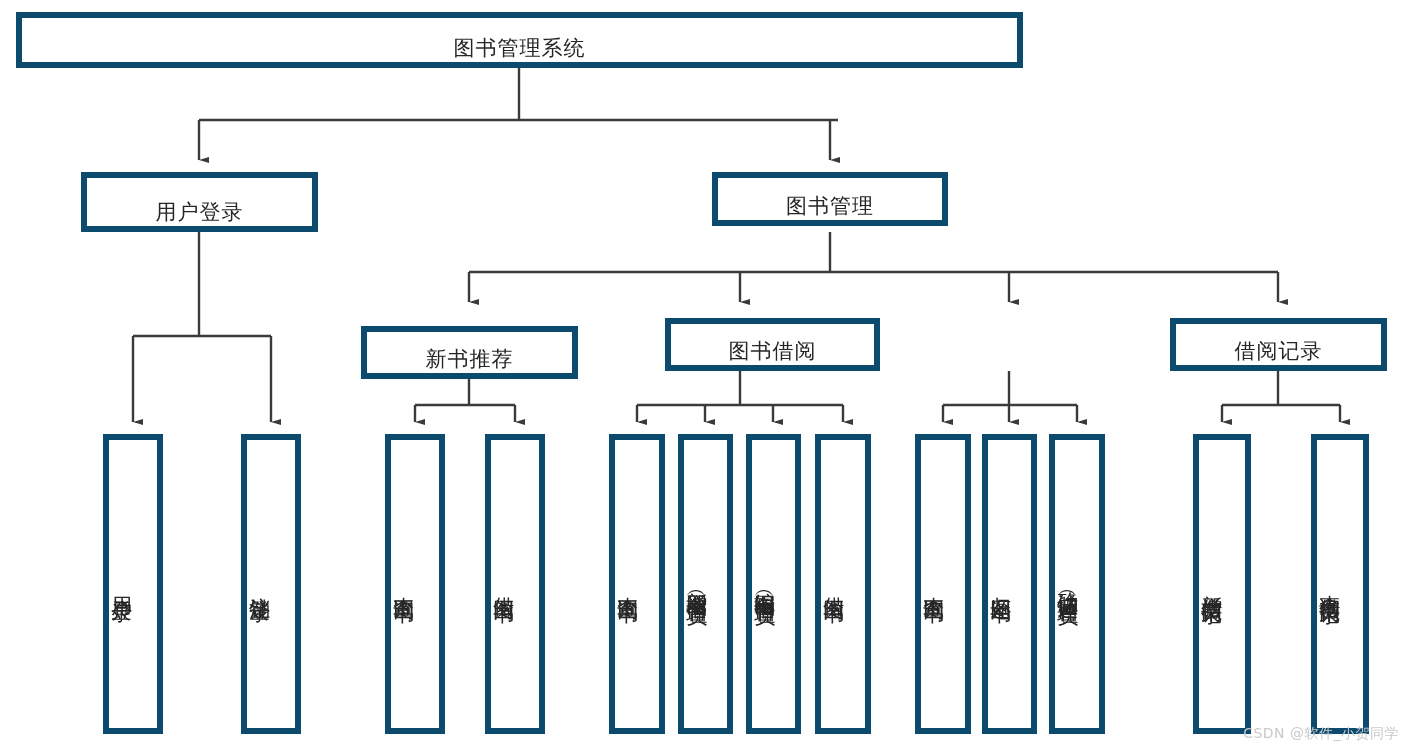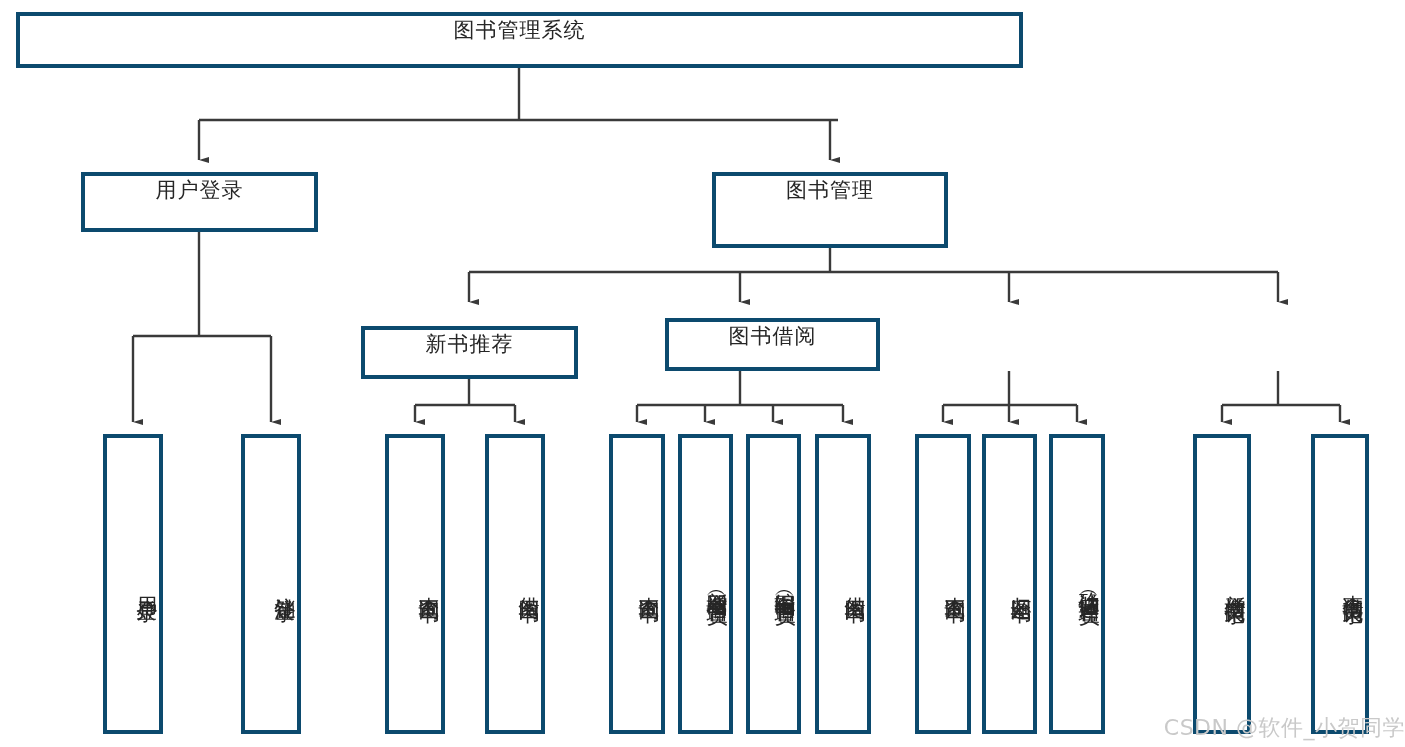"图书管理系统" .node { align-items: flex-start -> flex-end; border: 4px solid #0c4a6e -> 6px solid #0c4a6e }
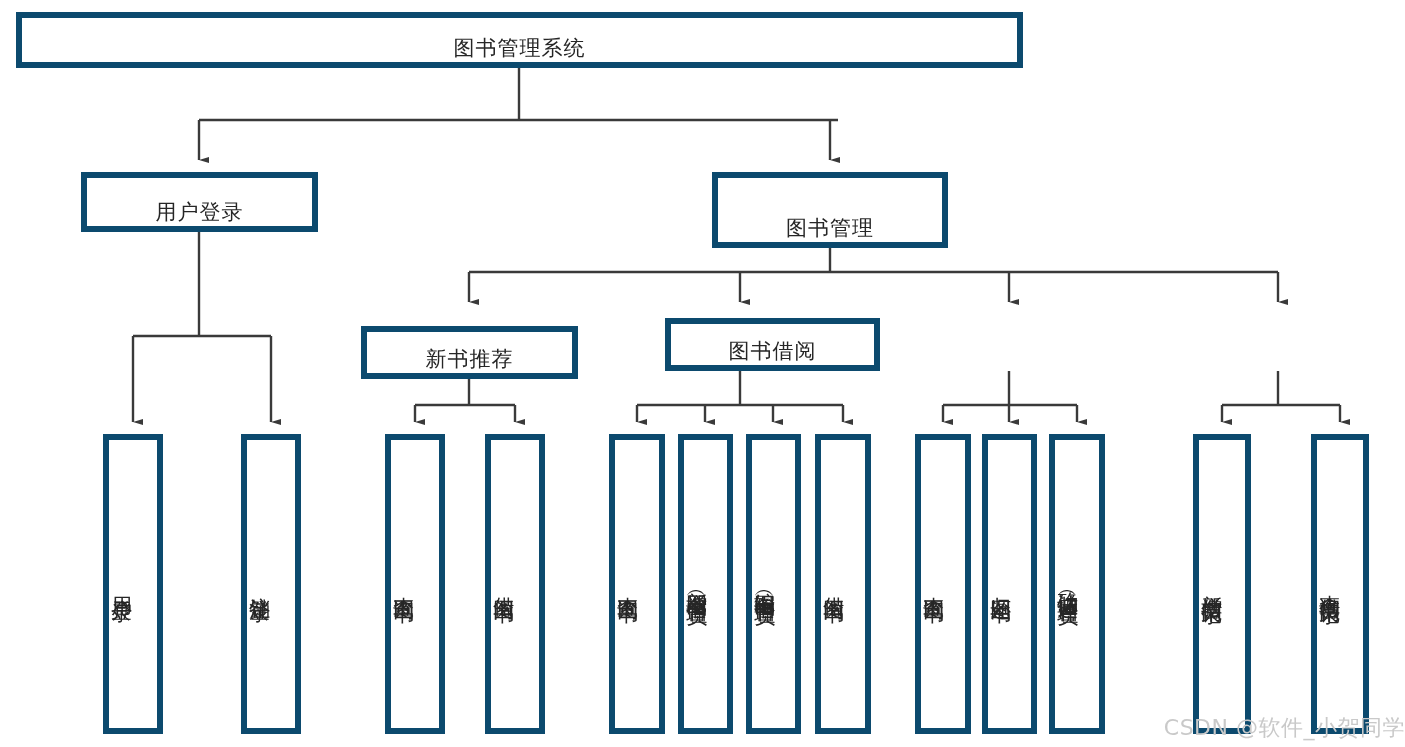"图书管理" div.node { height: 76px -> 54px }
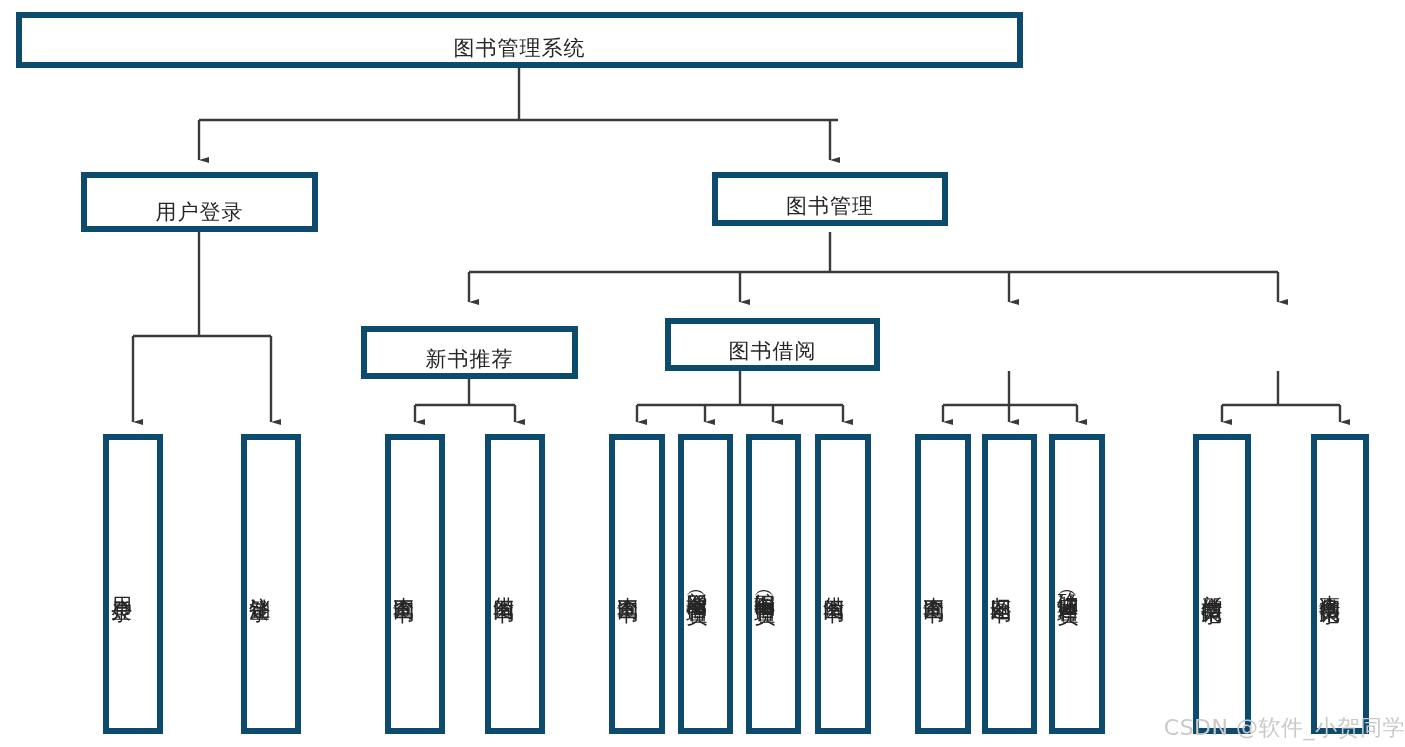"借阅记录" div.node { html: none -> <div> <span>借阅记录</span> </div> }
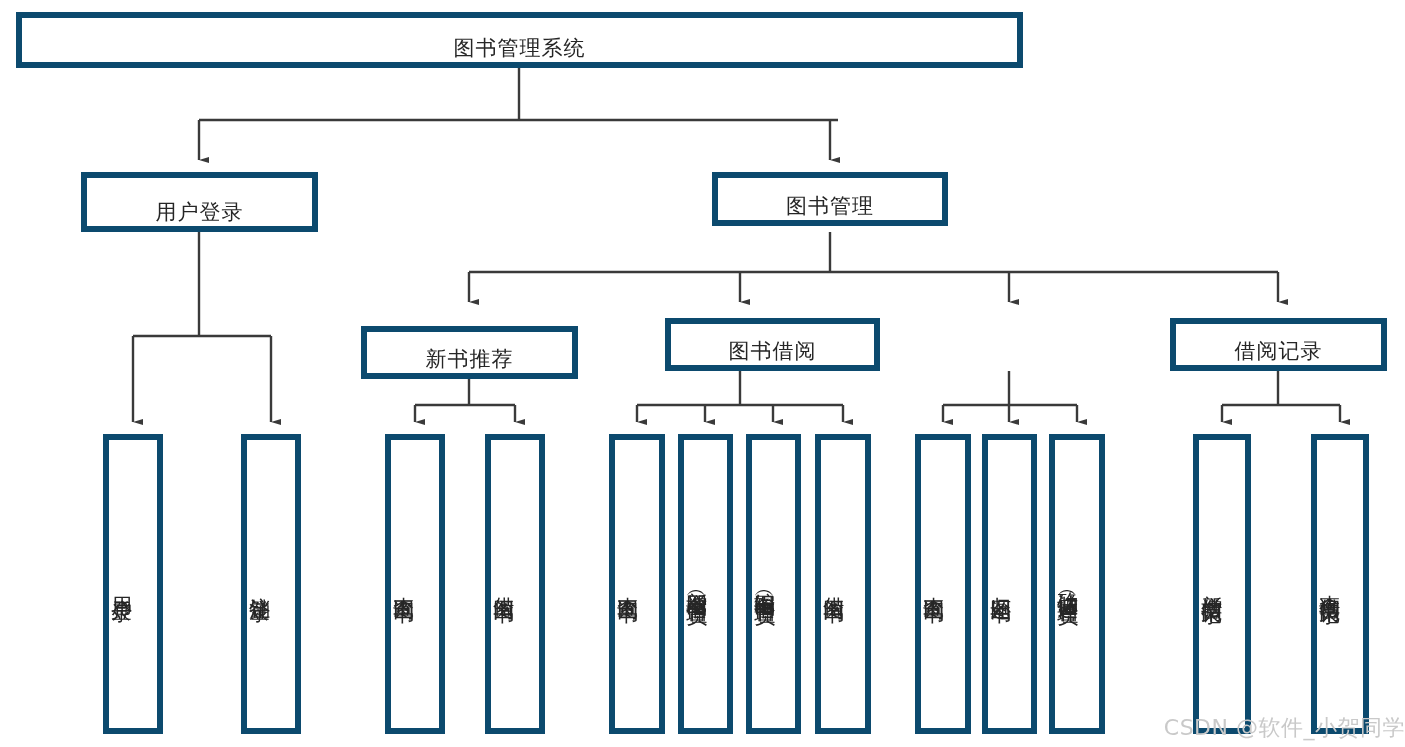"CSDN @软件_小贺同学" .watermark { font-size: 22px -> 14px; right: 0 -> 6px }
